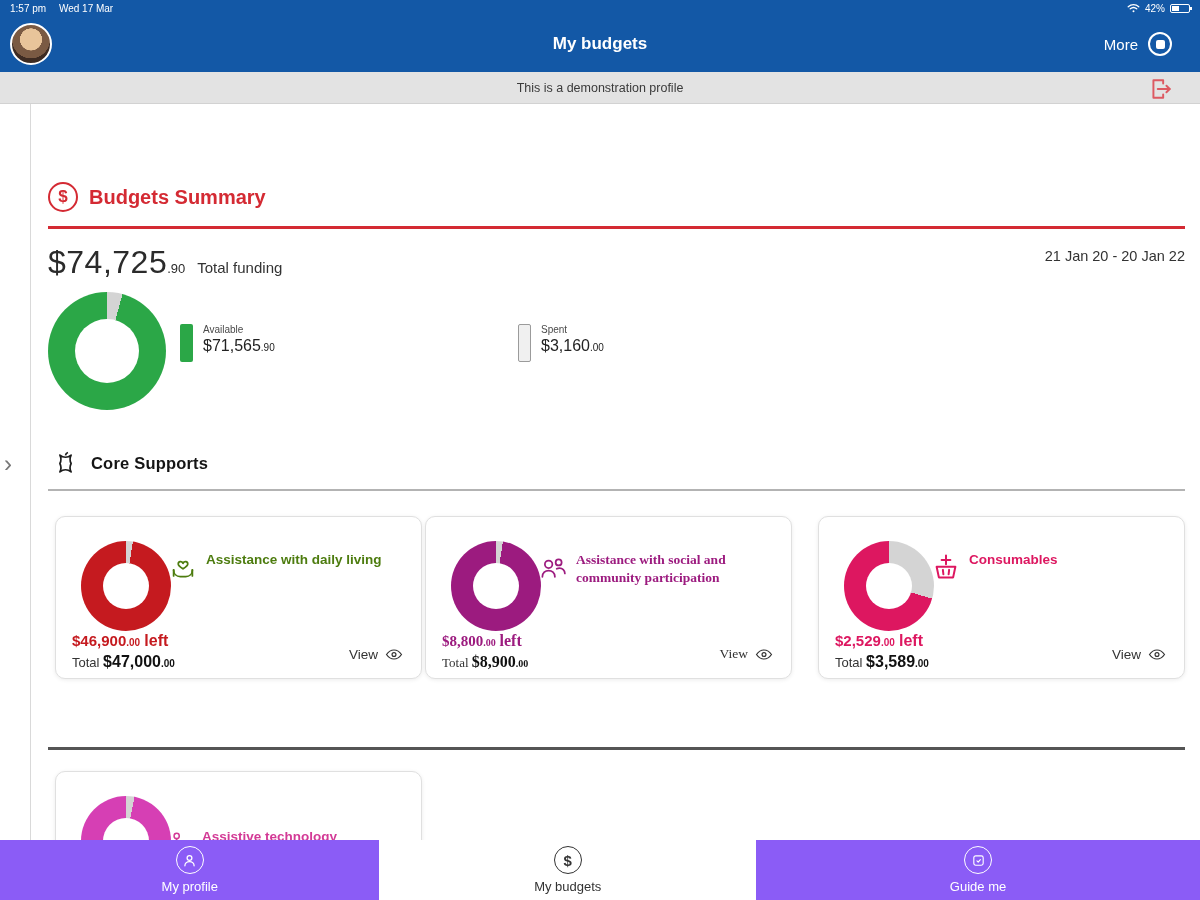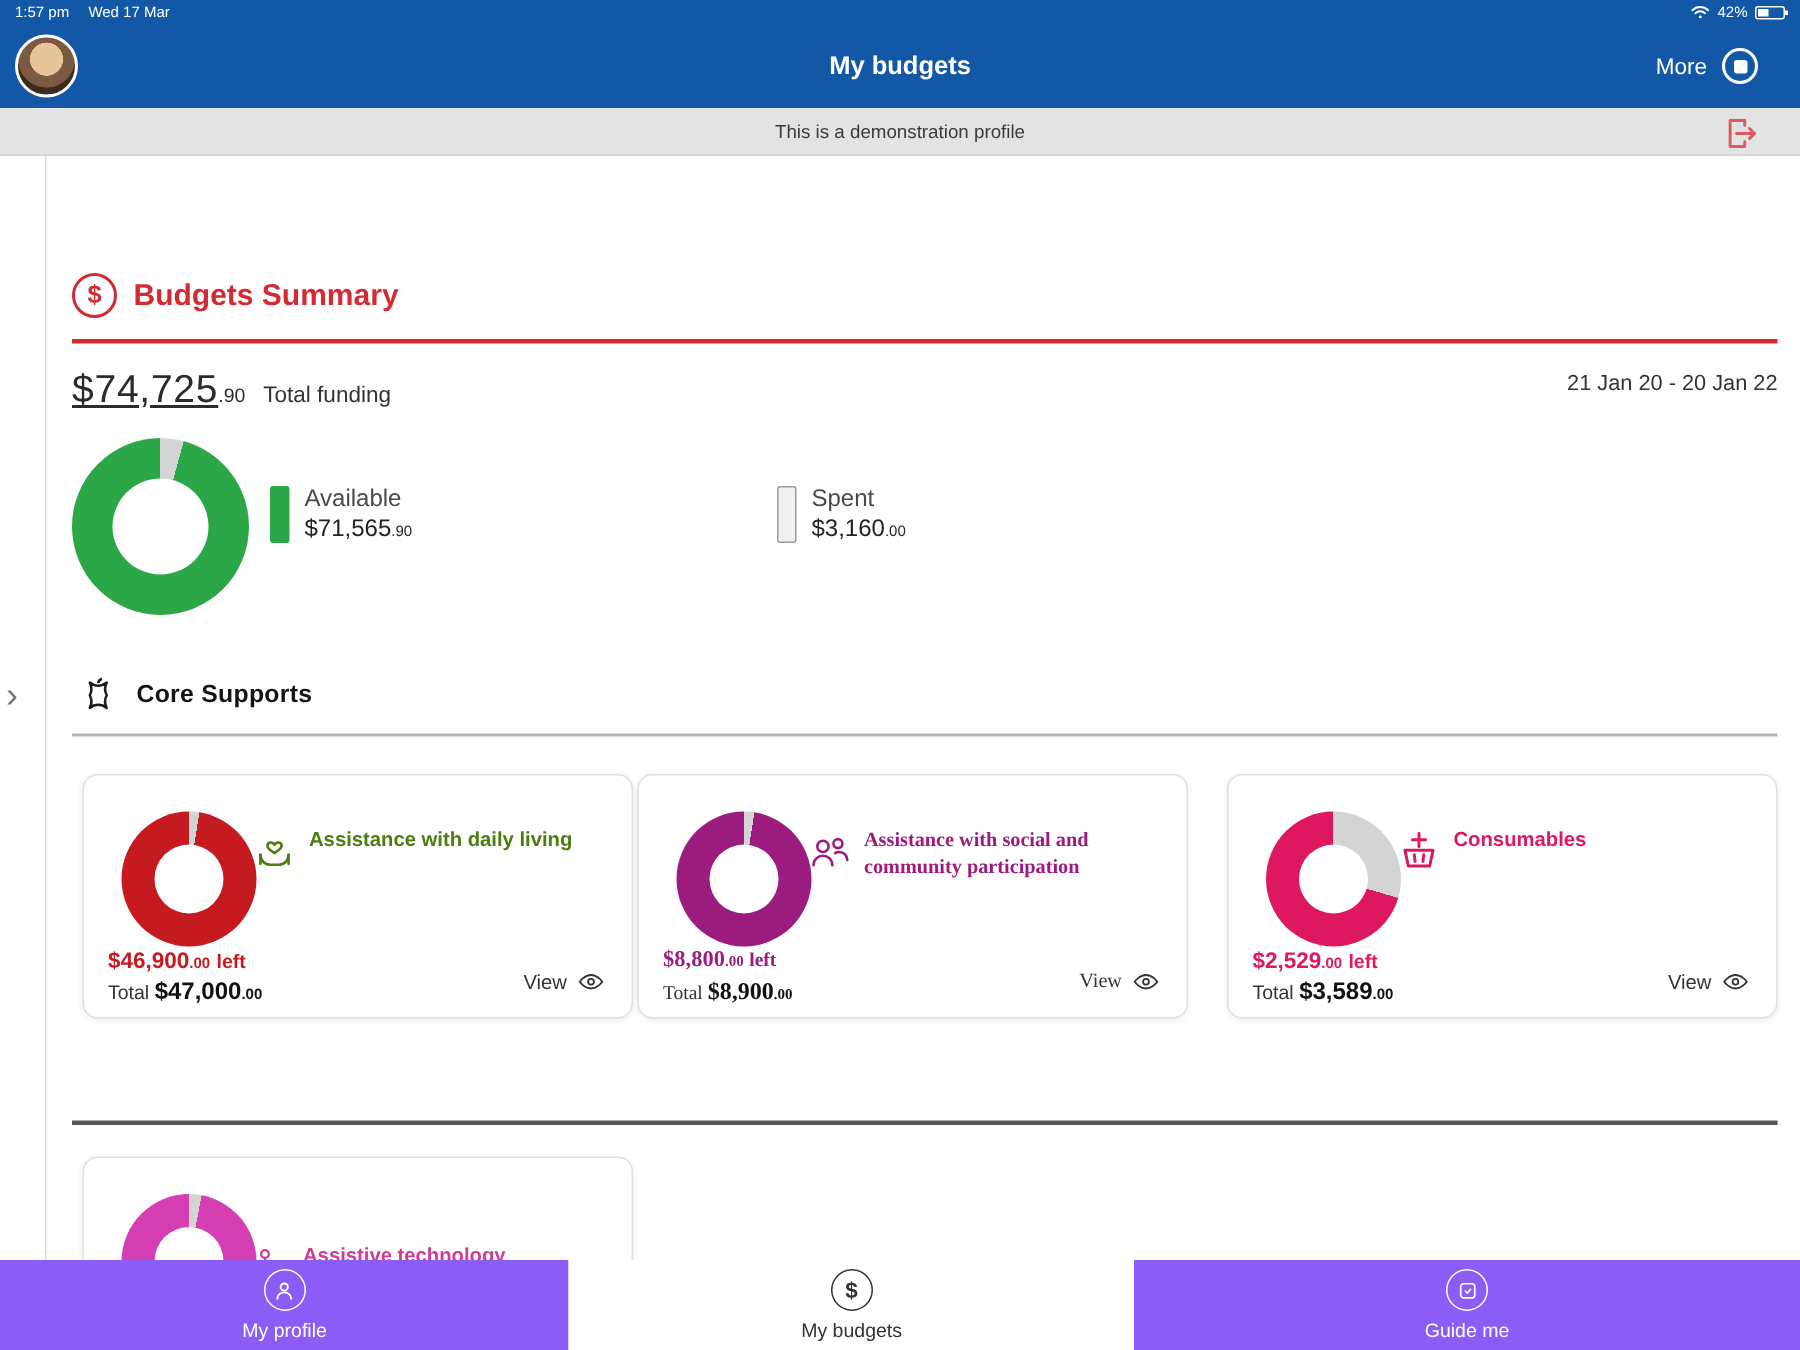"$74,725" .funding-amount { font-size: 26px -> 32px; text-decoration: underline -> none }
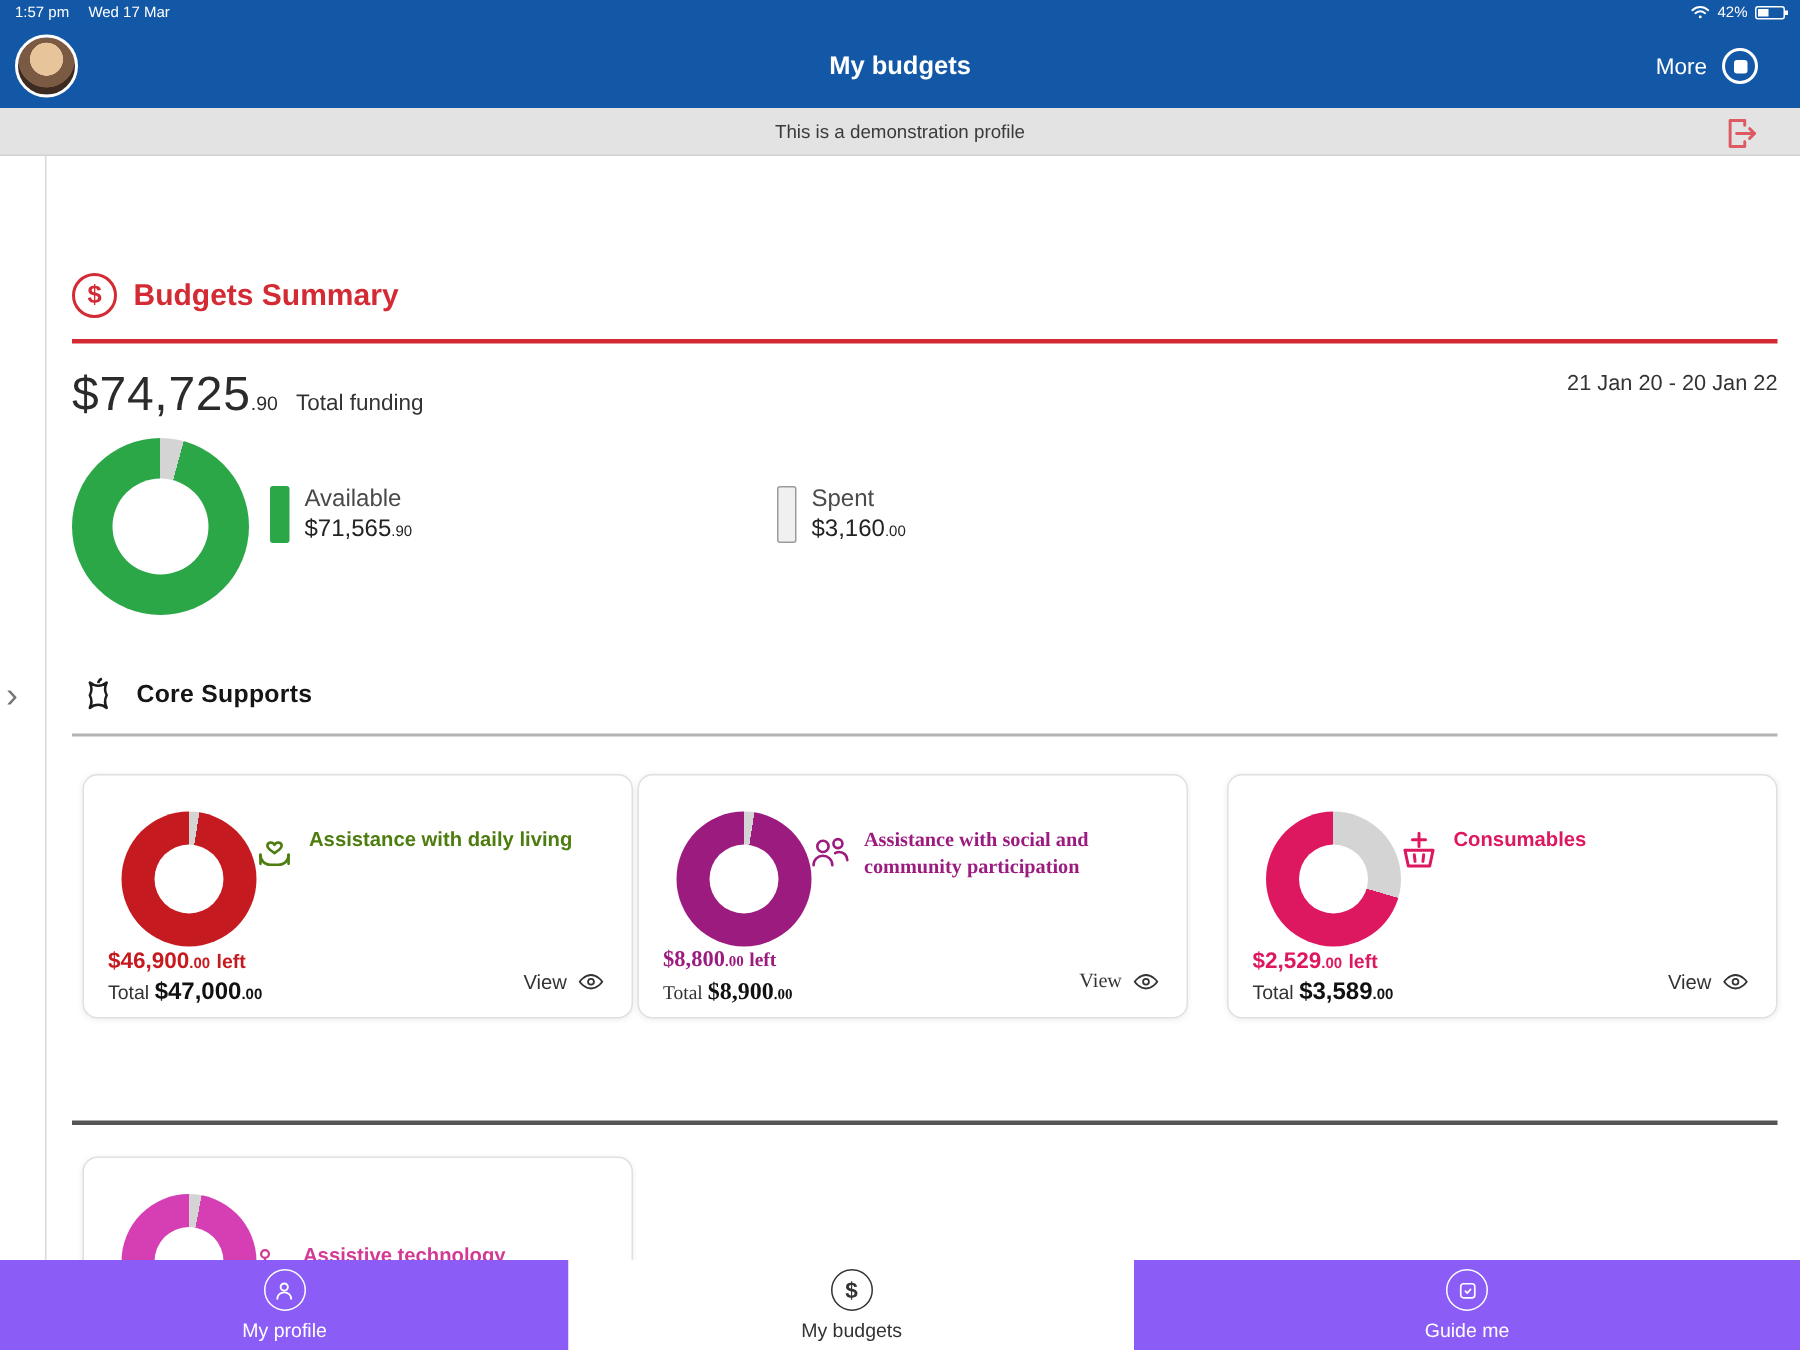"Available" .legend .lbl { font-size: 16px -> 10px }
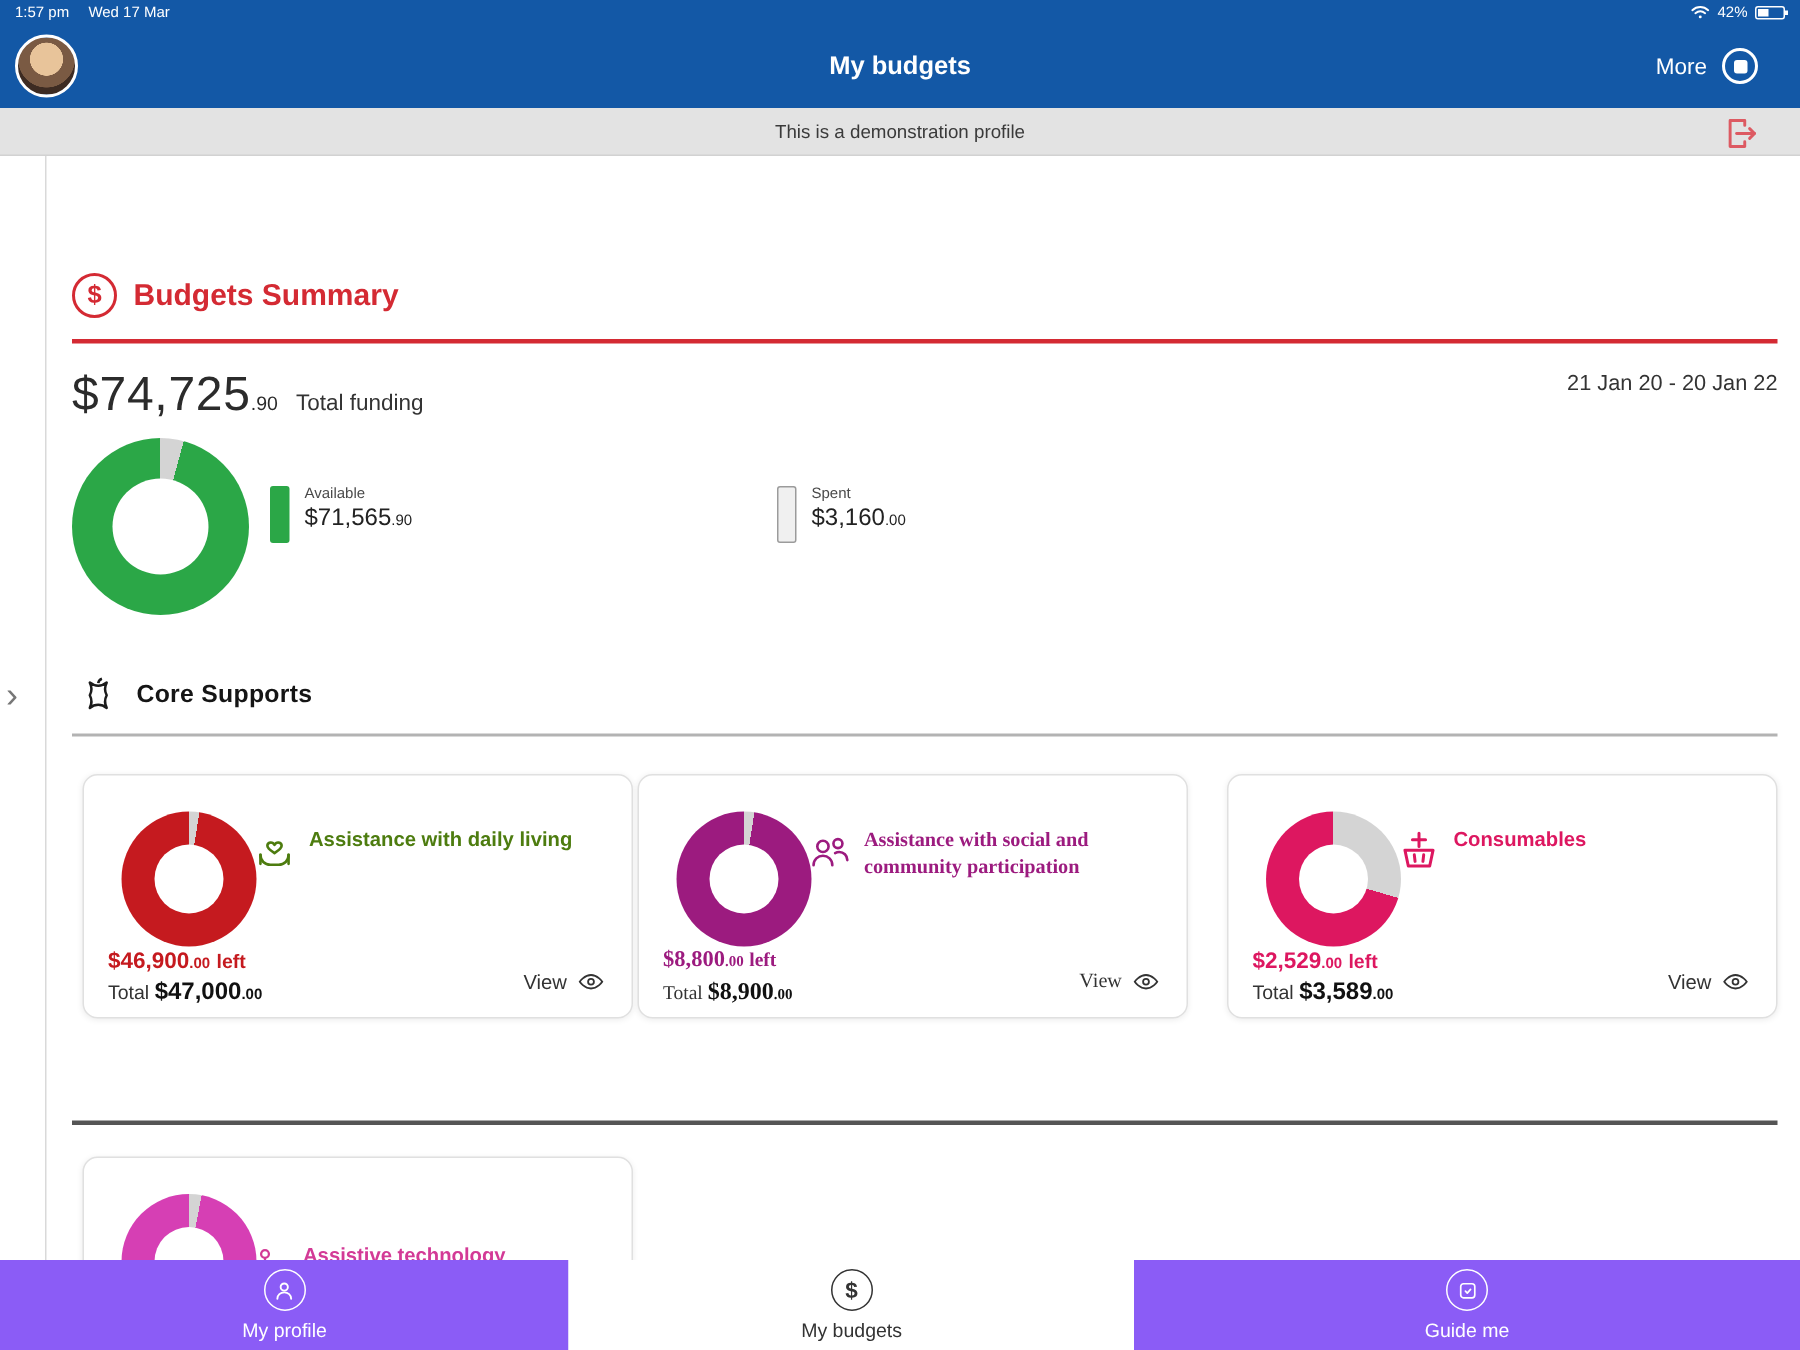"left" .card-left-line .suffix { font-size: 13px -> 16px }
